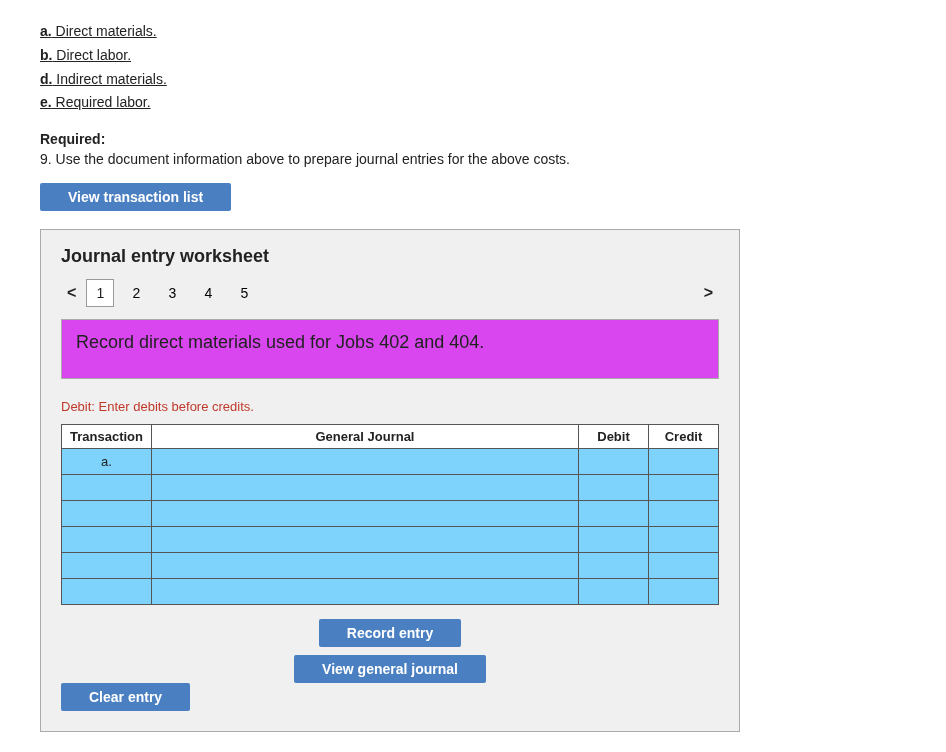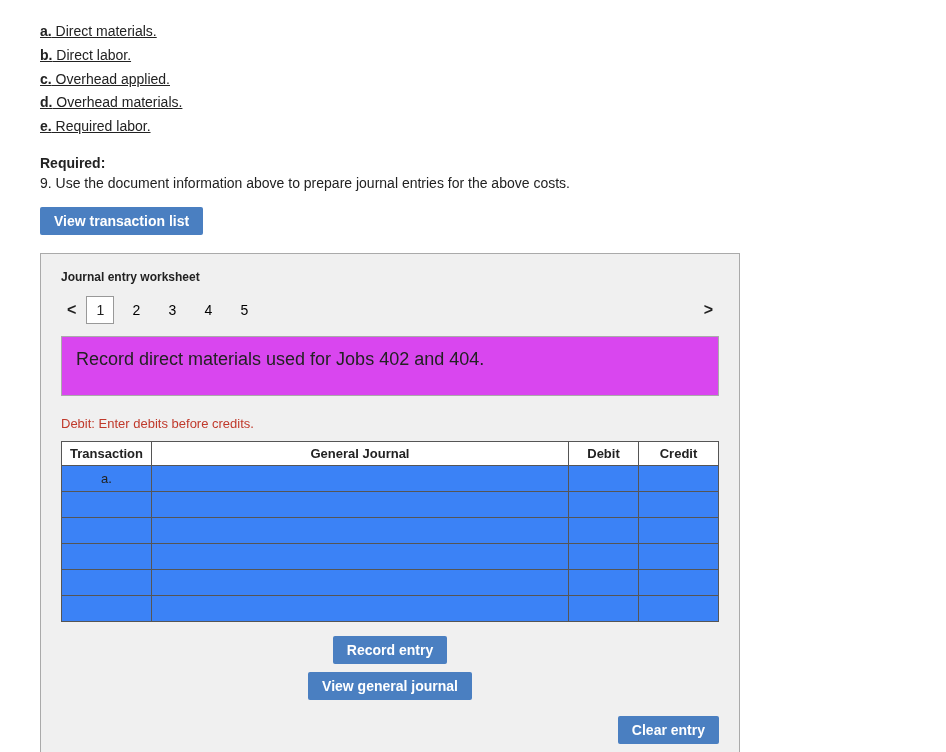"c. Overhead applied." p { html: <p><span>c.</span><span> Overhead applied.</span></p> -> none }
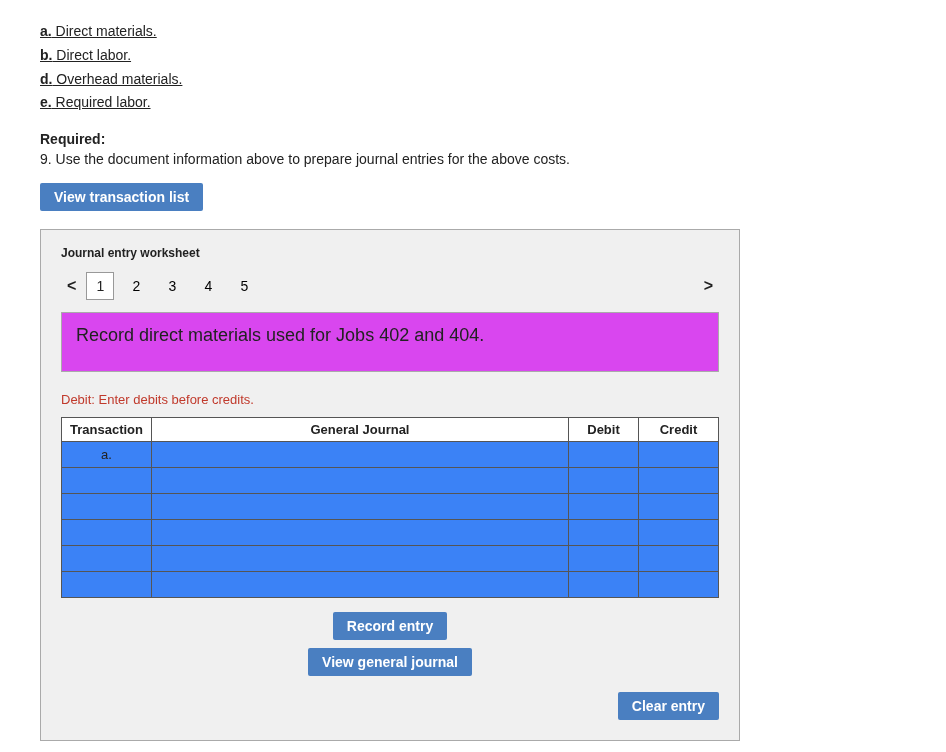"Overhead materials." span { text: Overhead -> Indirect }
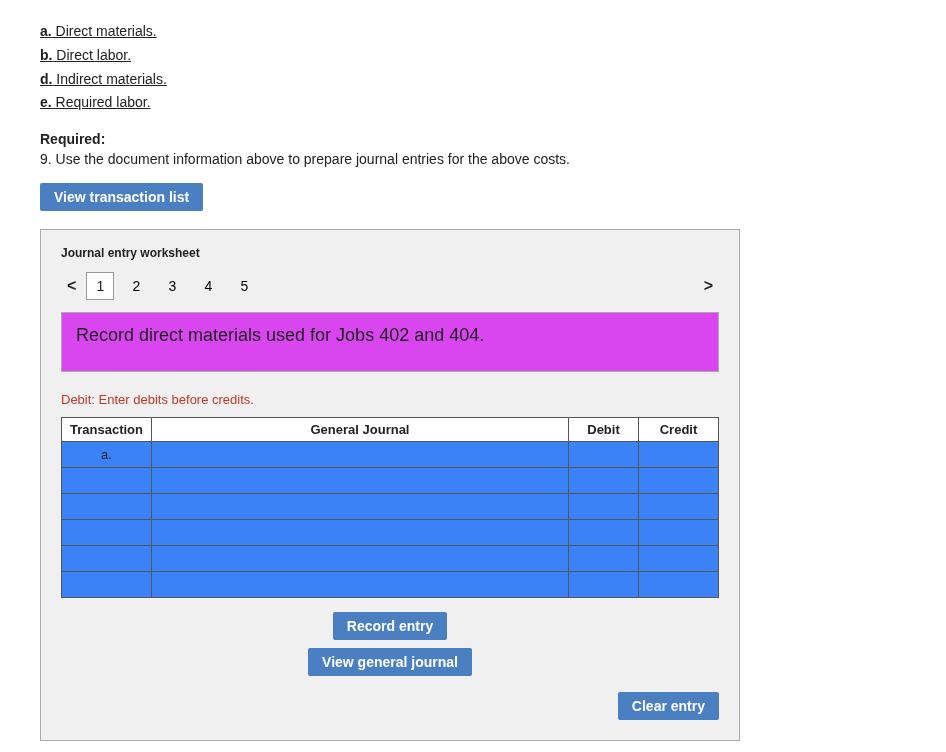"View transaction list" .btn-blue { padding: 6px 14px -> 6px 28px }
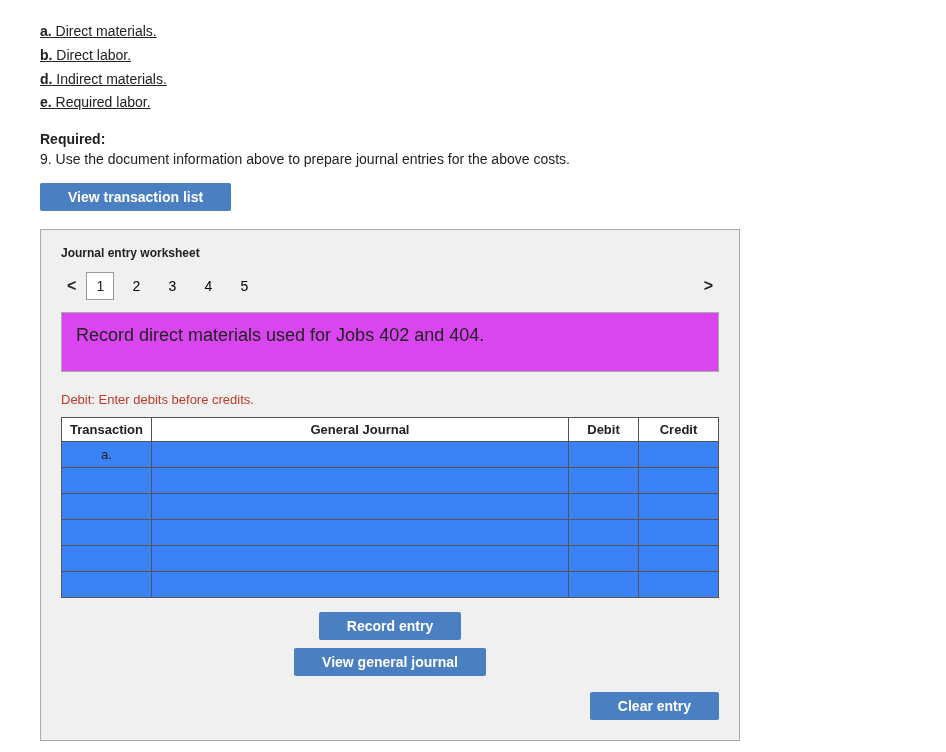"Journal entry worksheet" .worksheet-title { font-size: 12px -> 18px }
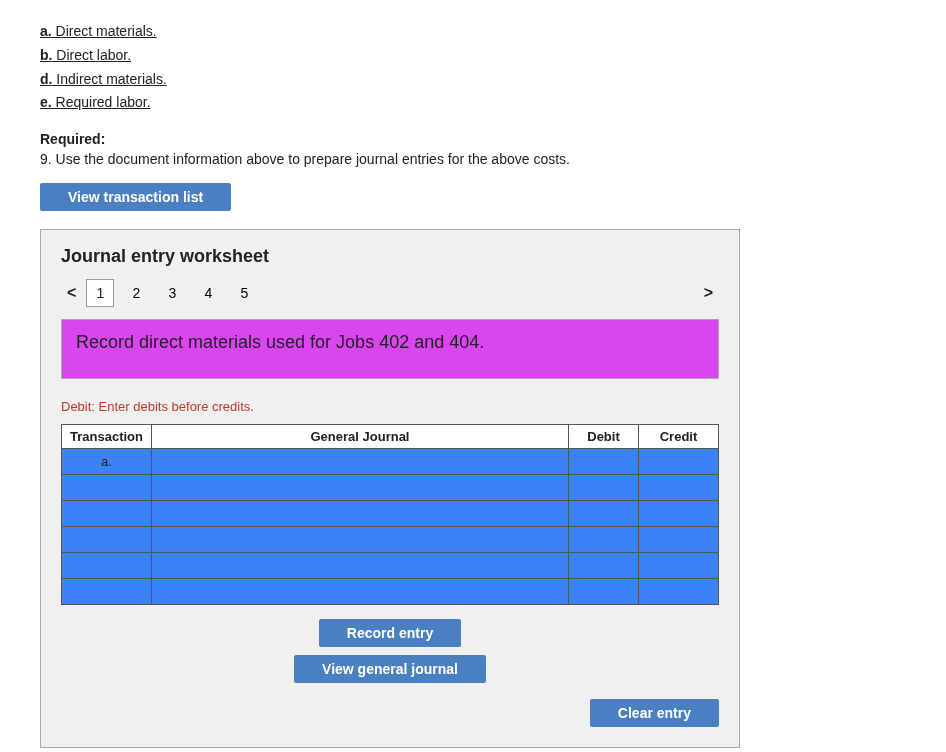"Transaction" .journal-table { background: #3b82f6 -> #7dd3fc }
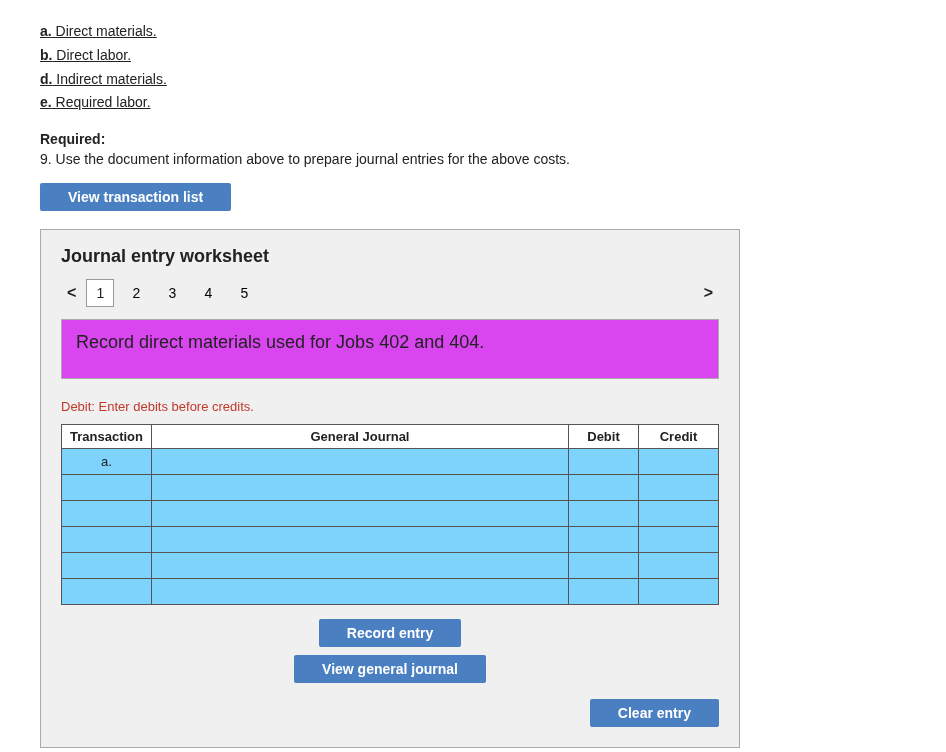"Credit" .journal-table th.th-credit { width: 80px -> 70px }
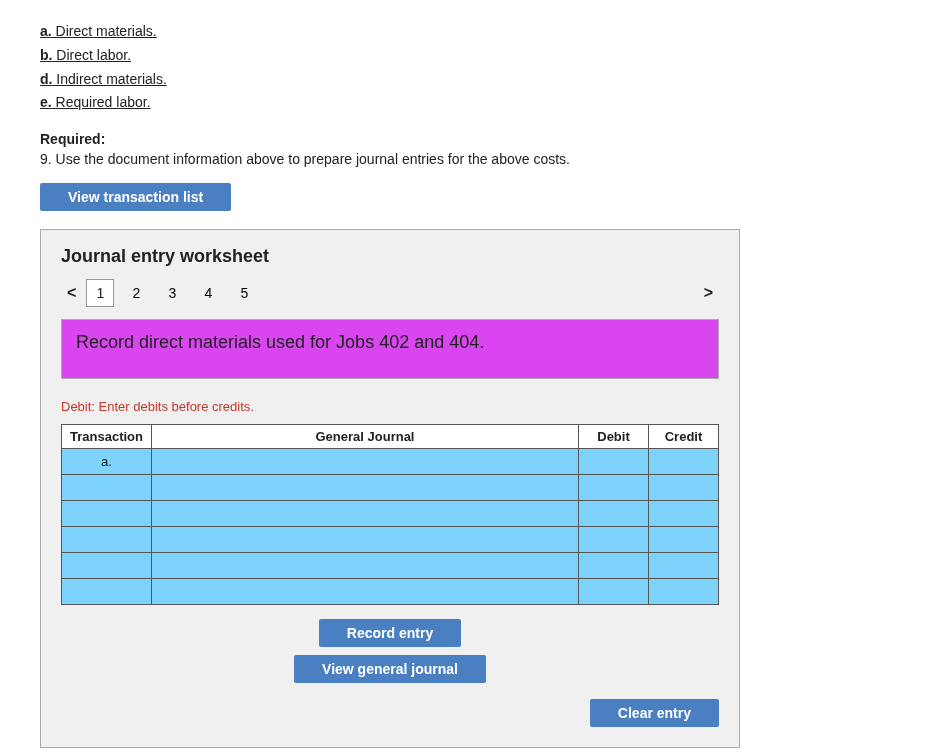"Clear entry" .buttons-row-center { justify-content: flex-end -> flex-start; margin-top: 16px -> 0 }
